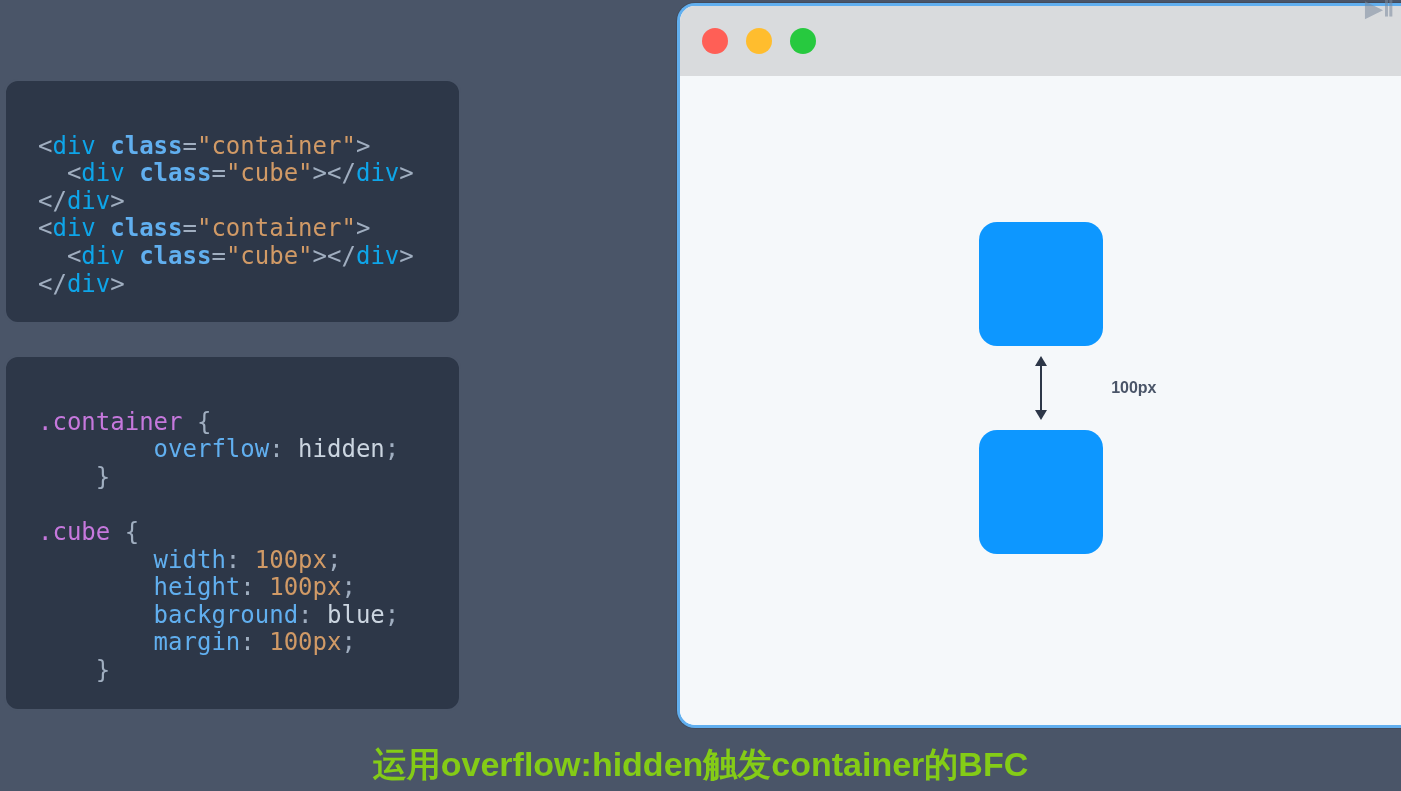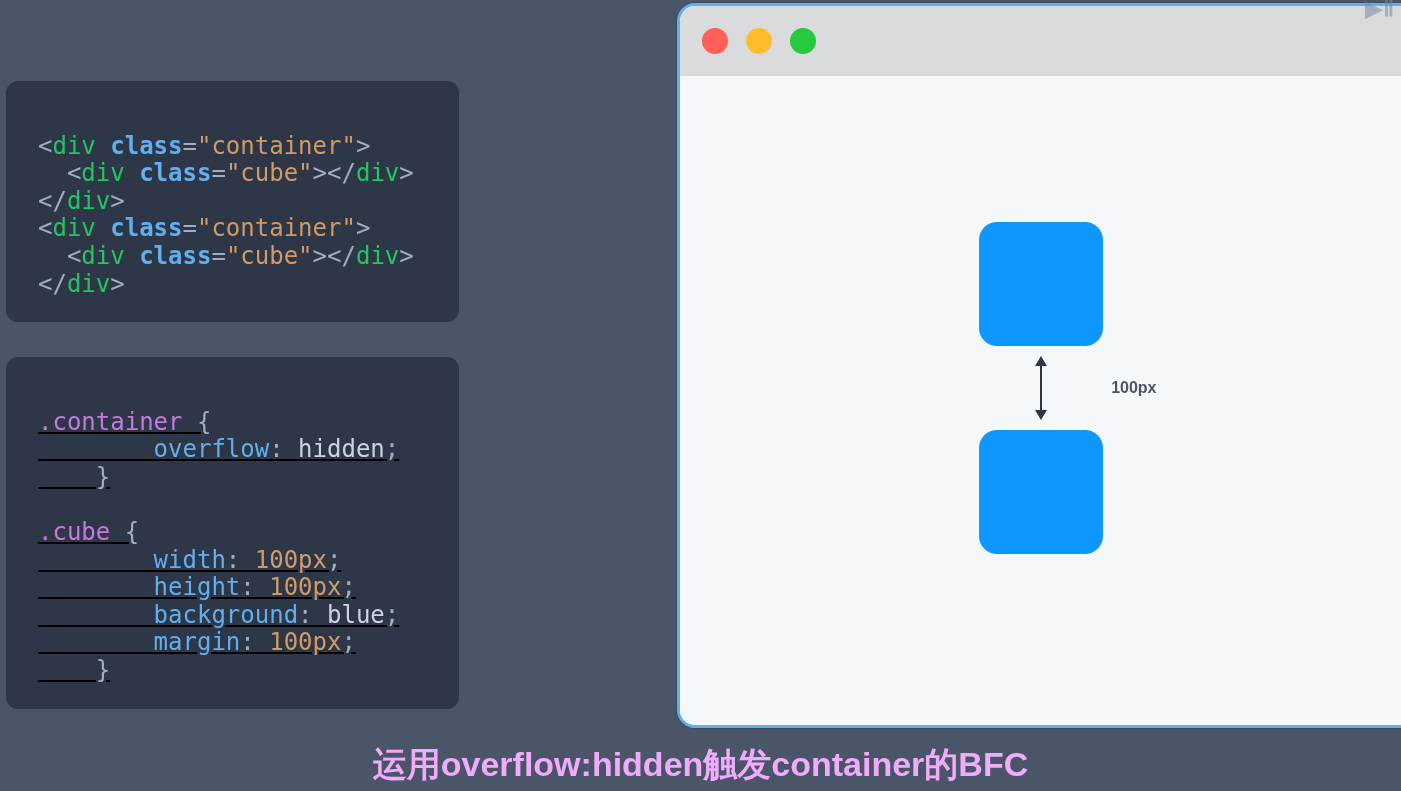"div" .tag { color: #22c55e -> #0ea5e9 }
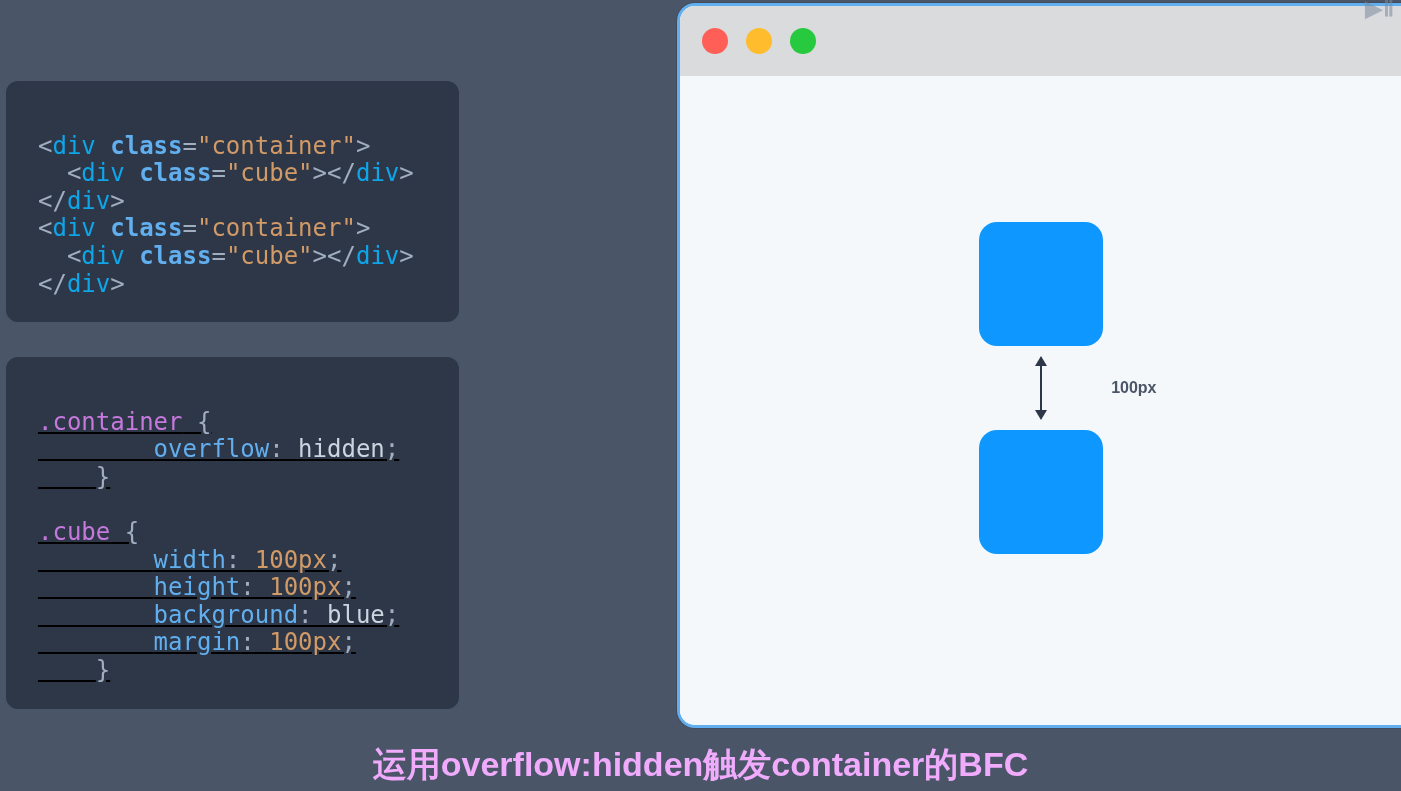".container { overflow: hidden; }" #css-block { text-decoration: underline -> none }
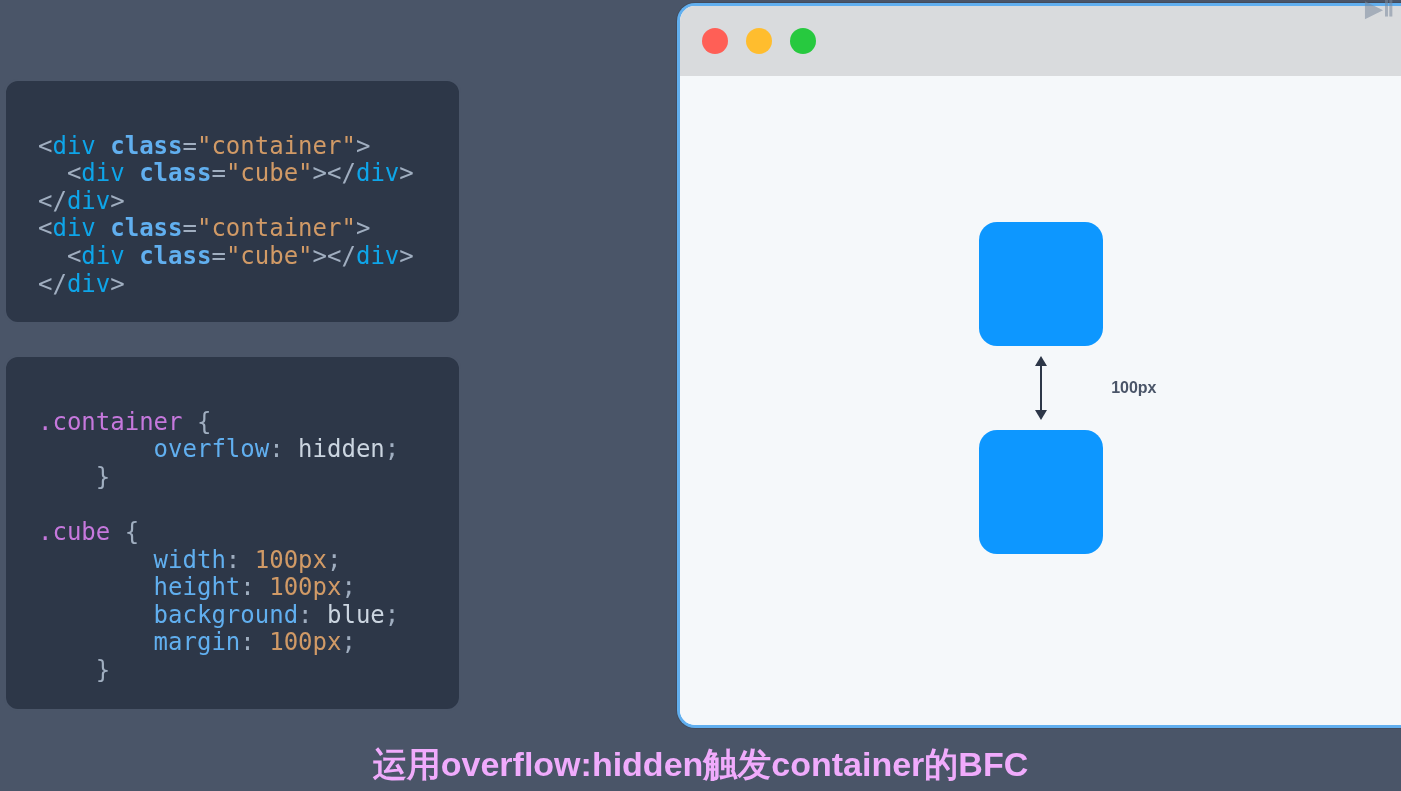"运用overflow:hidden触发container的BFC" .caption { color: #f0abfc -> #84cc16 }
